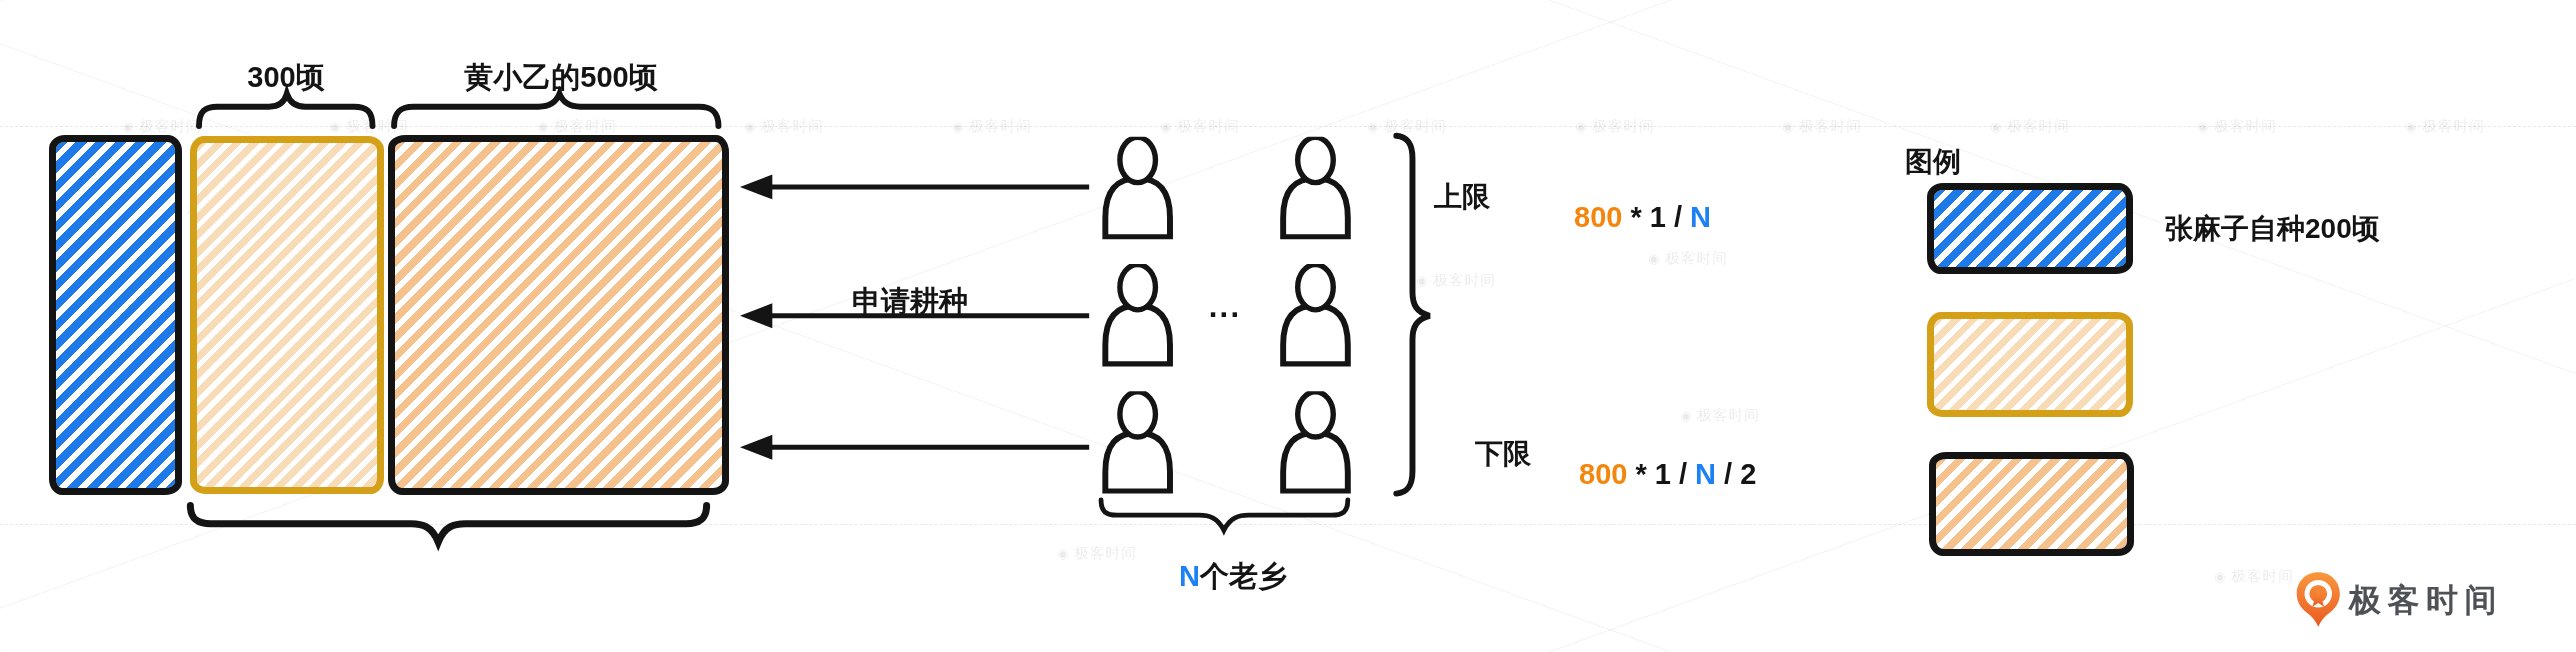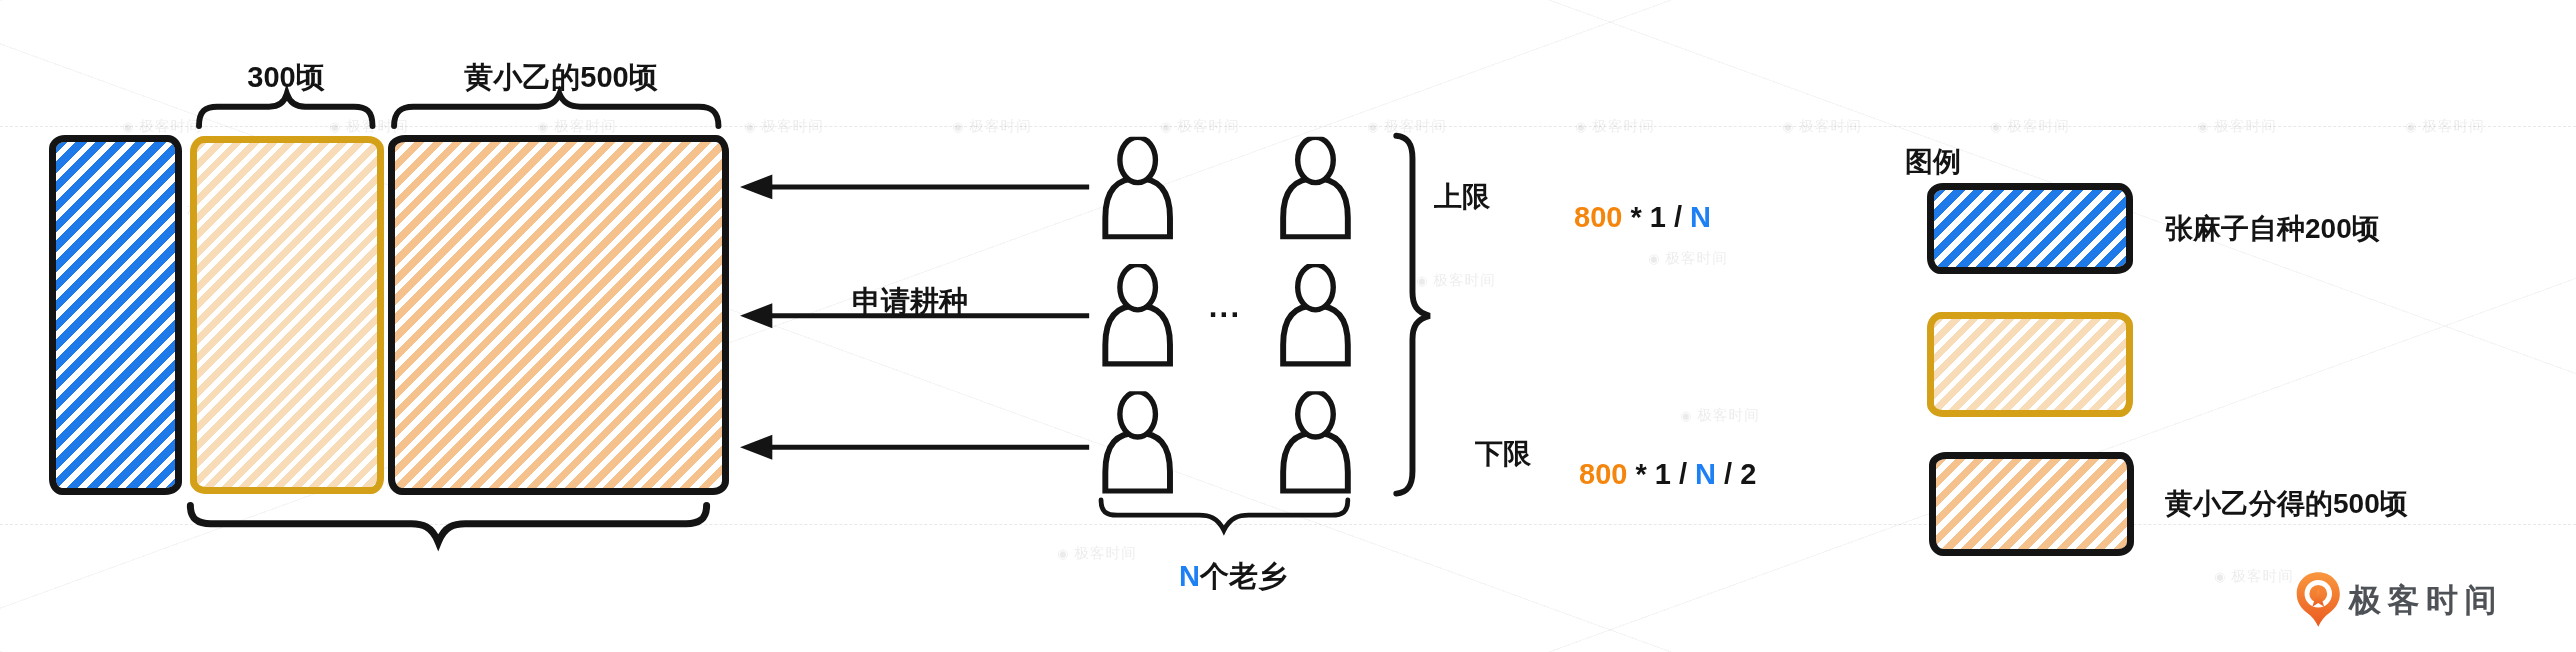"黄小乙分得的500顷" div.txt { html: <div>黄小乙分得的500顷</div> -> none }
